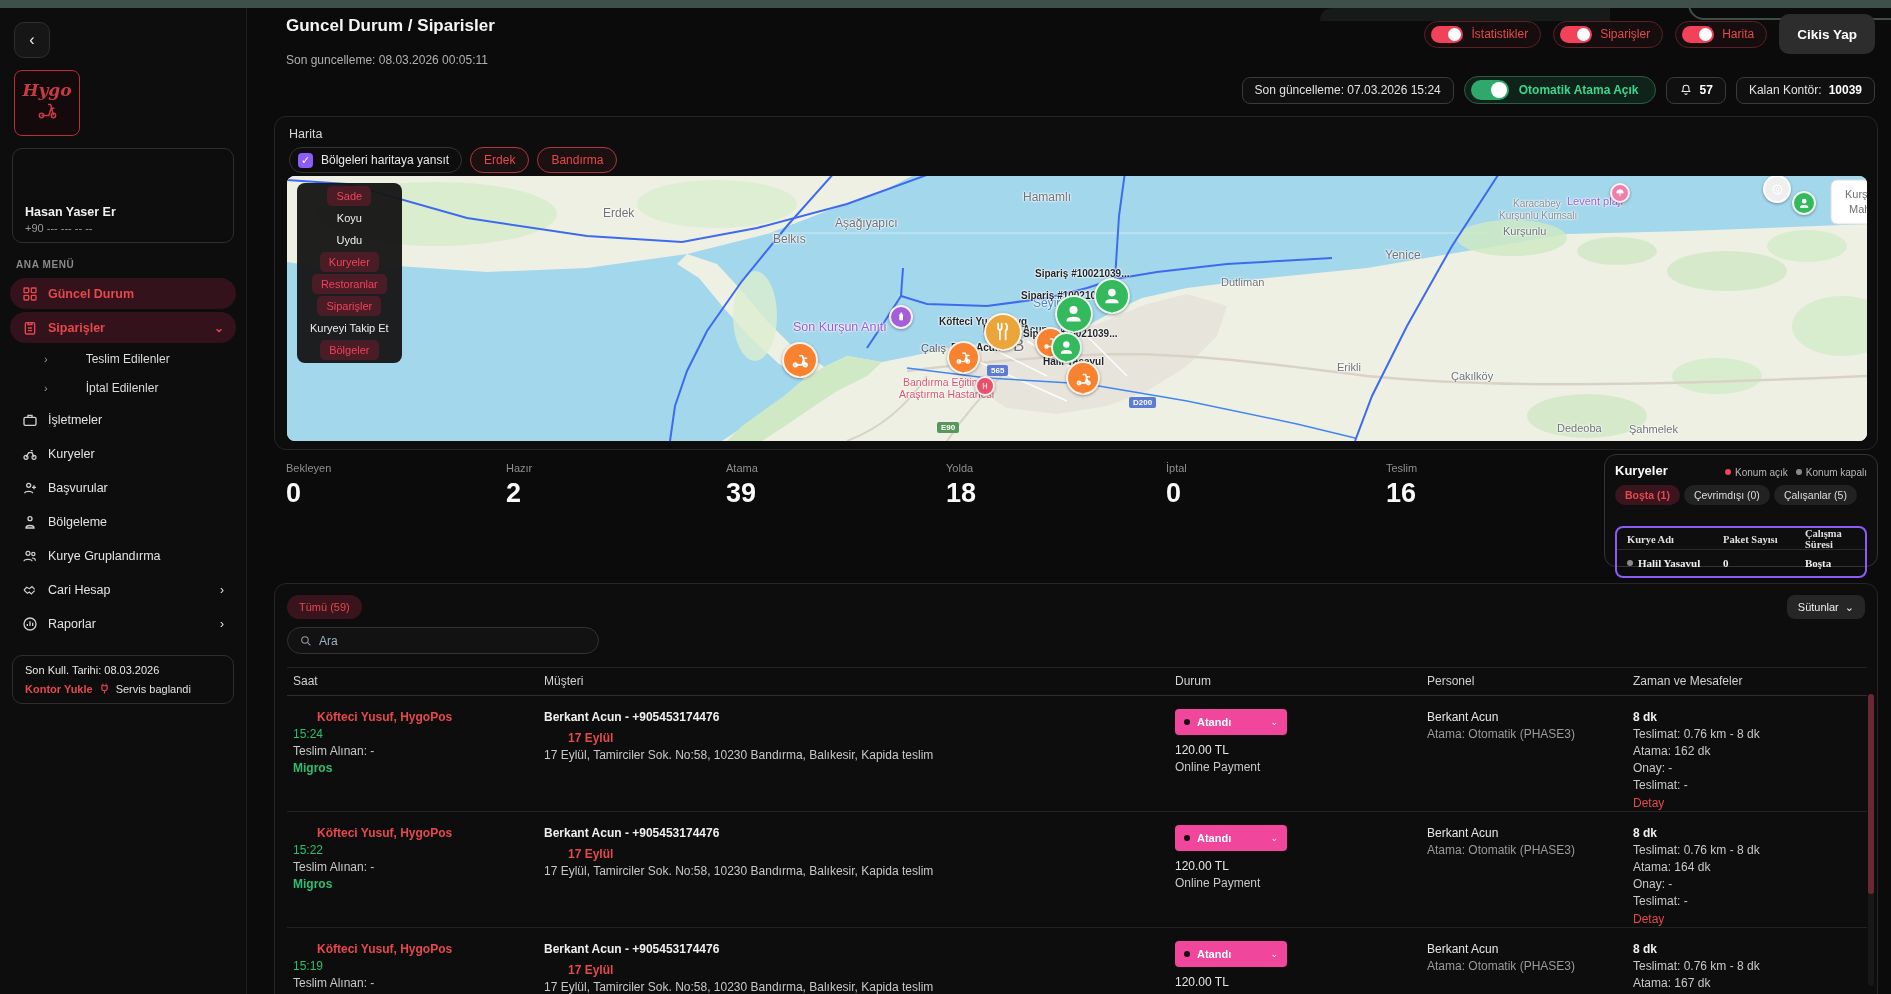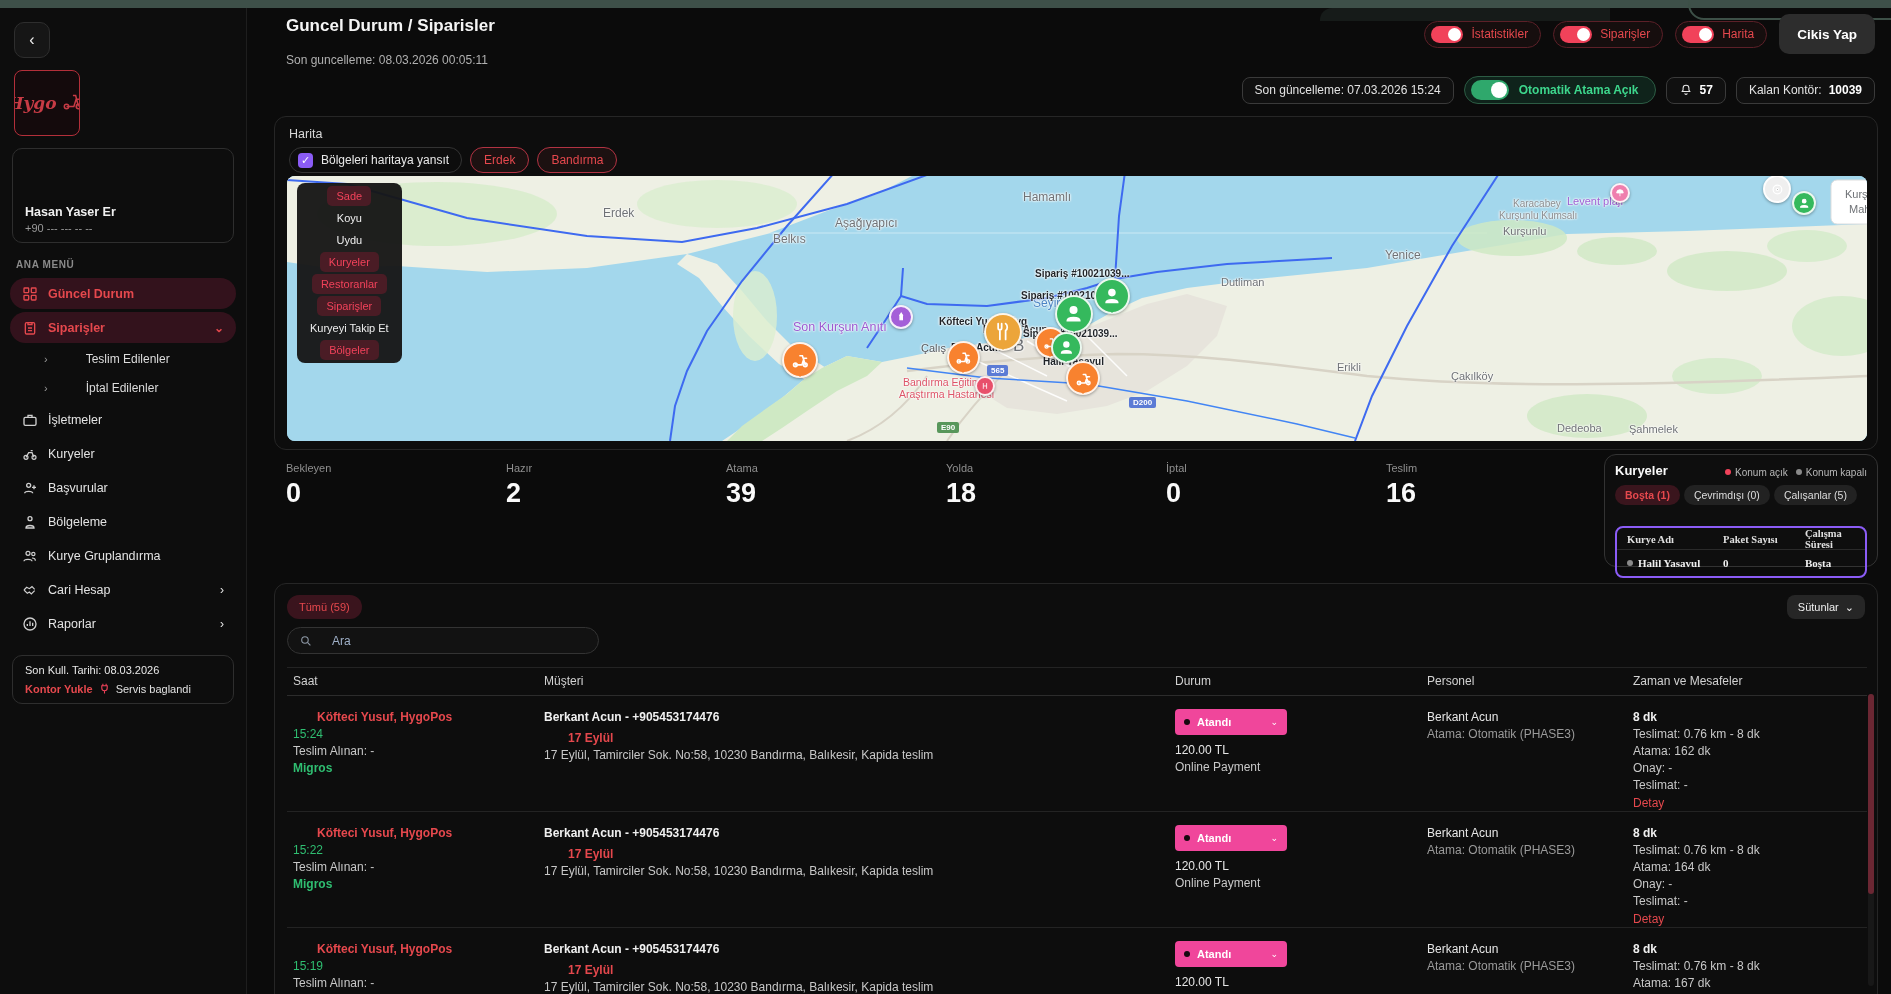"Hygo" .logo-box { flex-direction: row -> column }
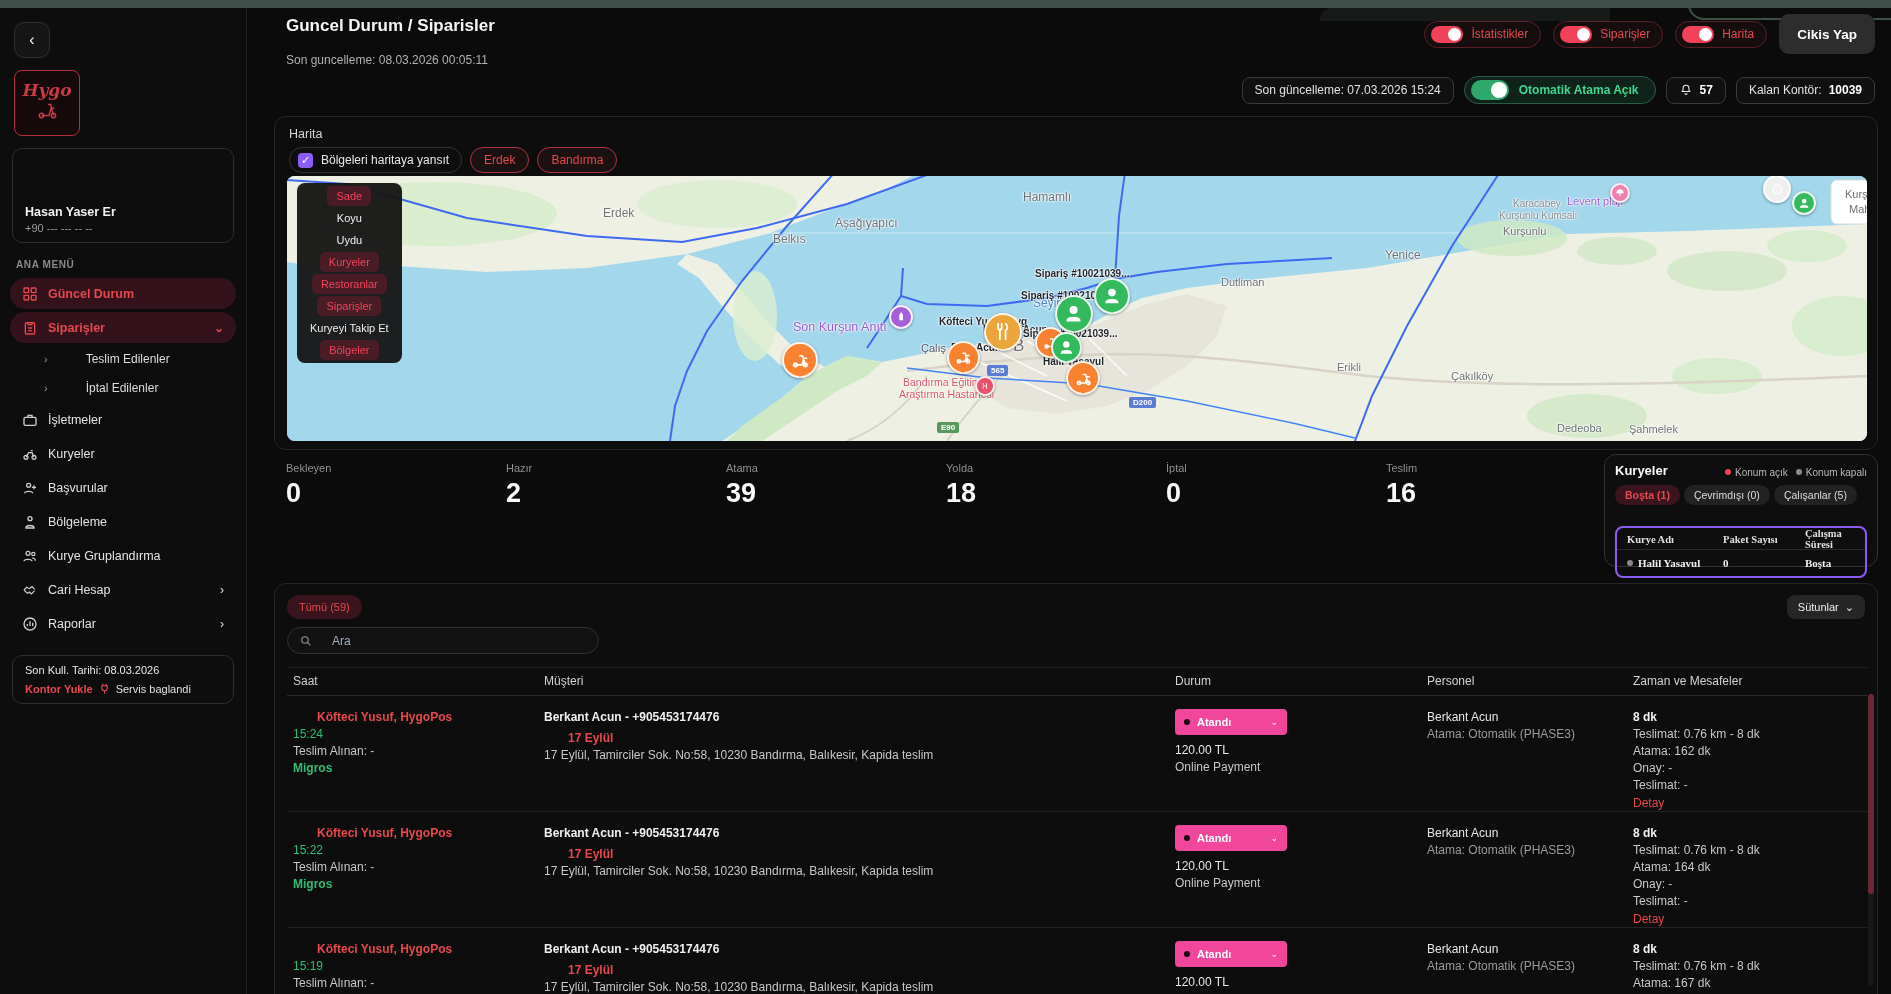"Ara" .search-box { gap: 20px -> 7px }
